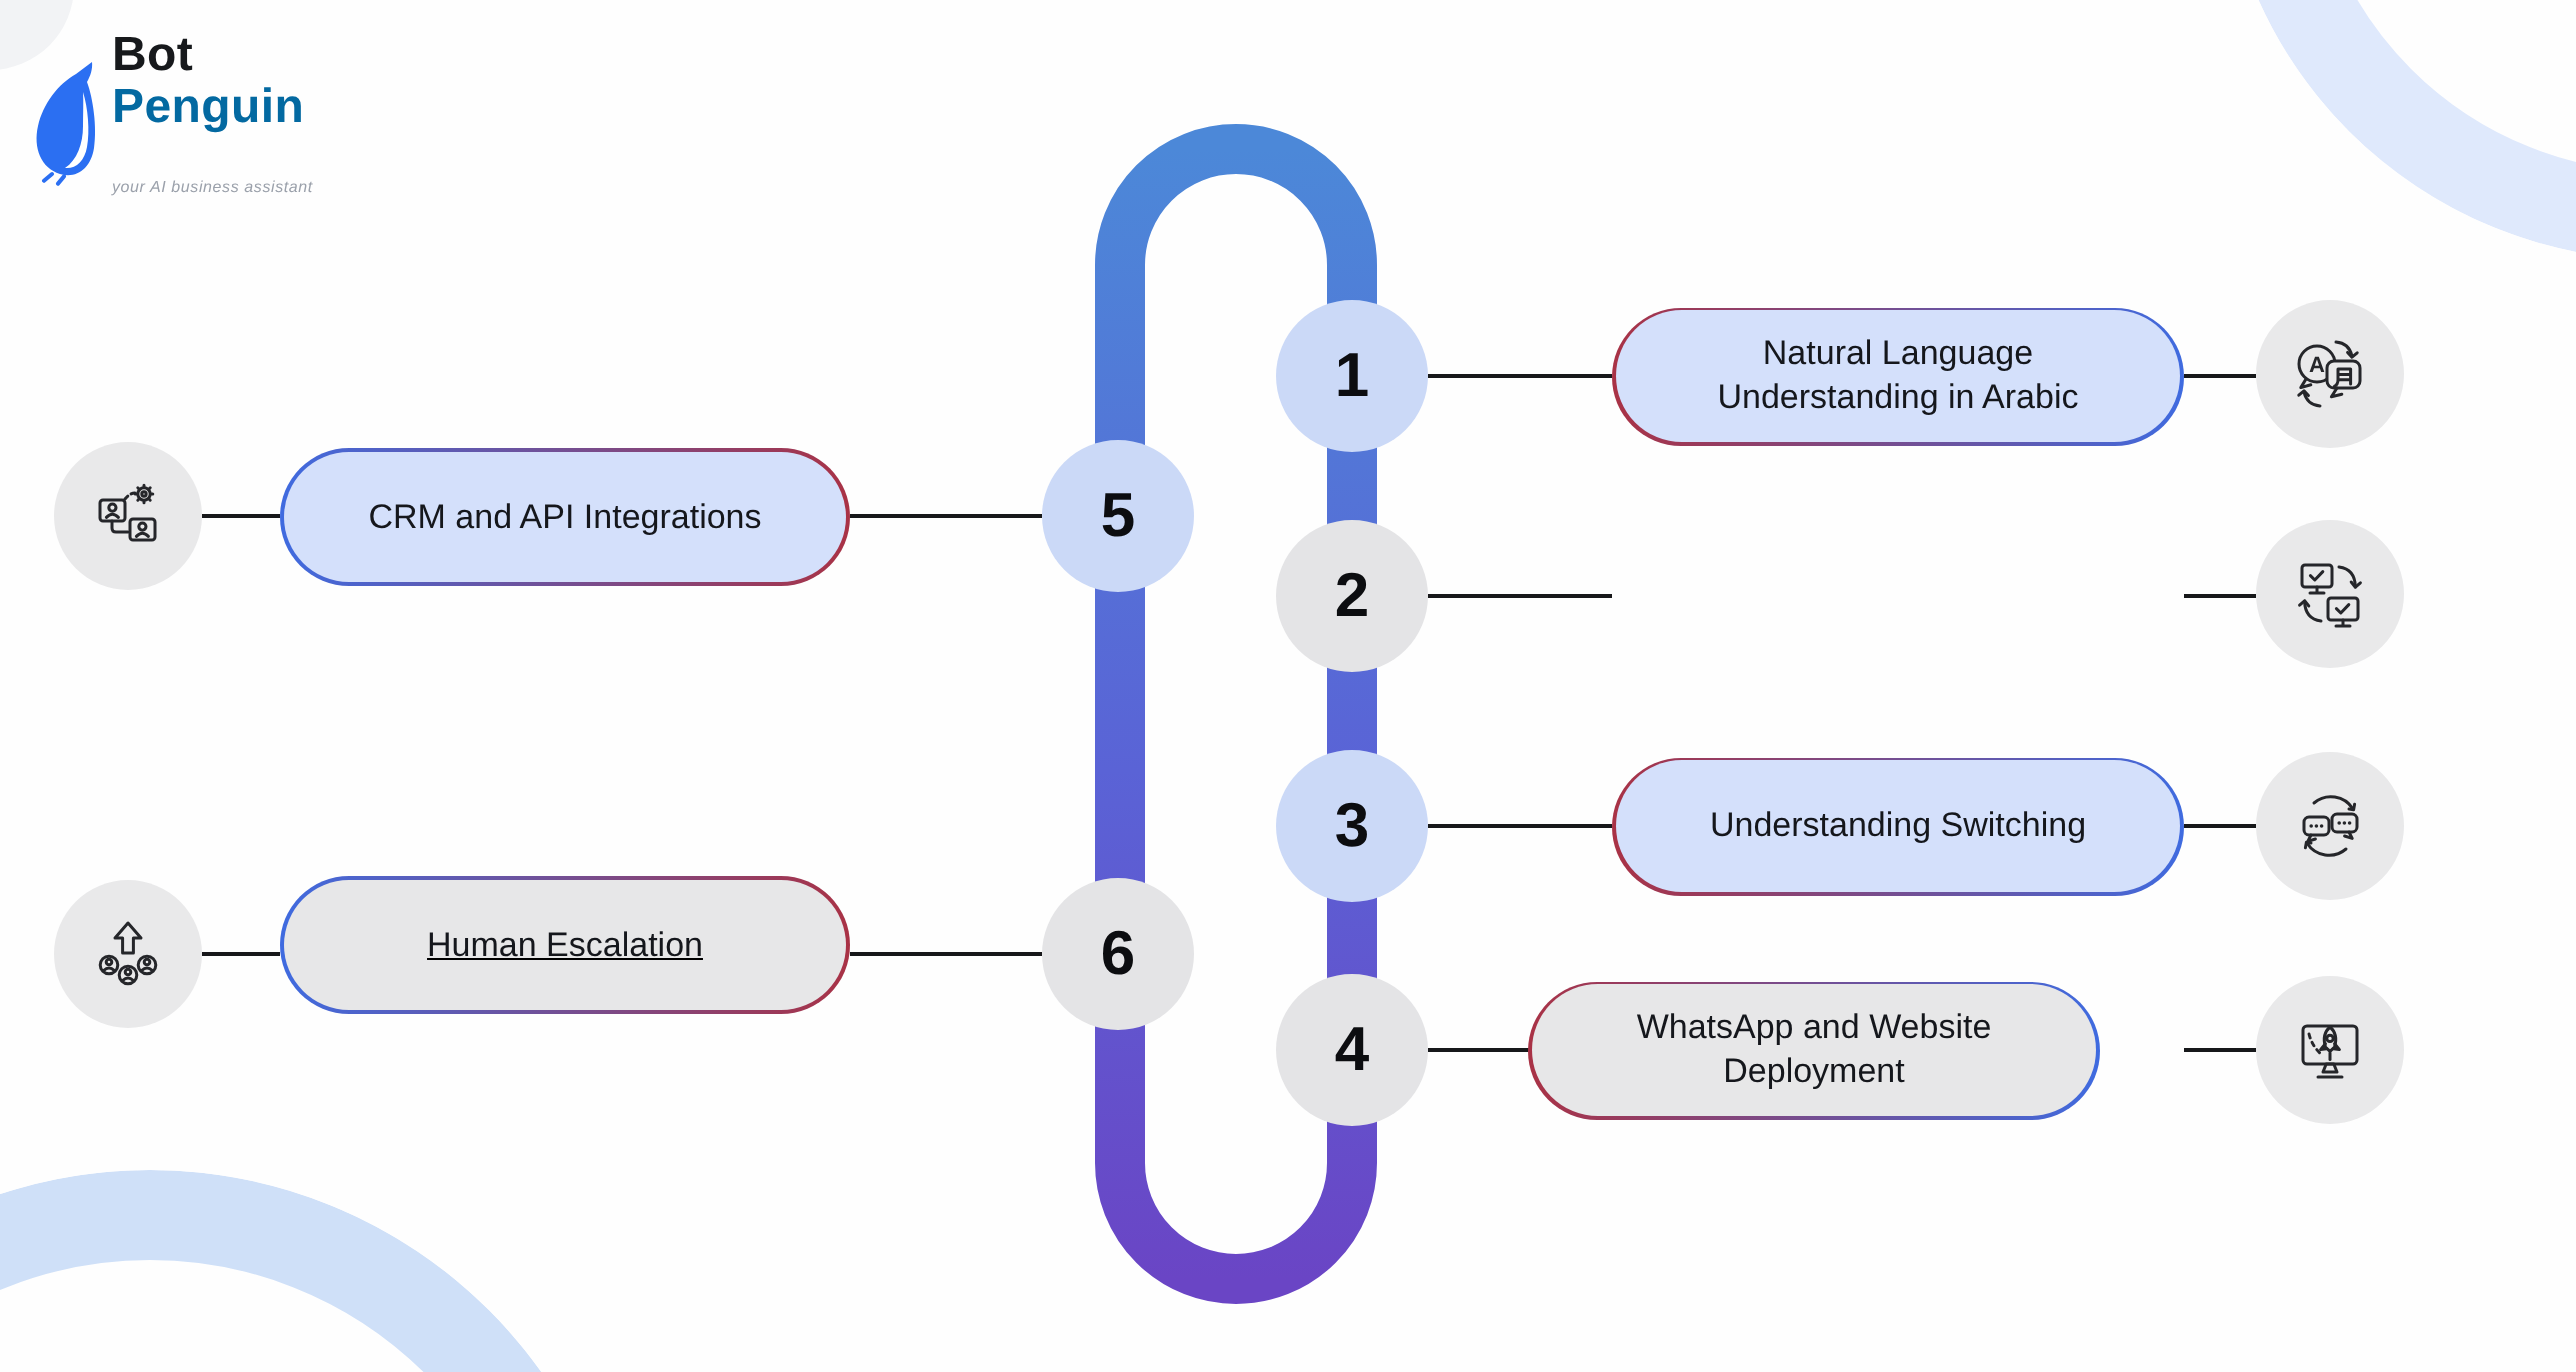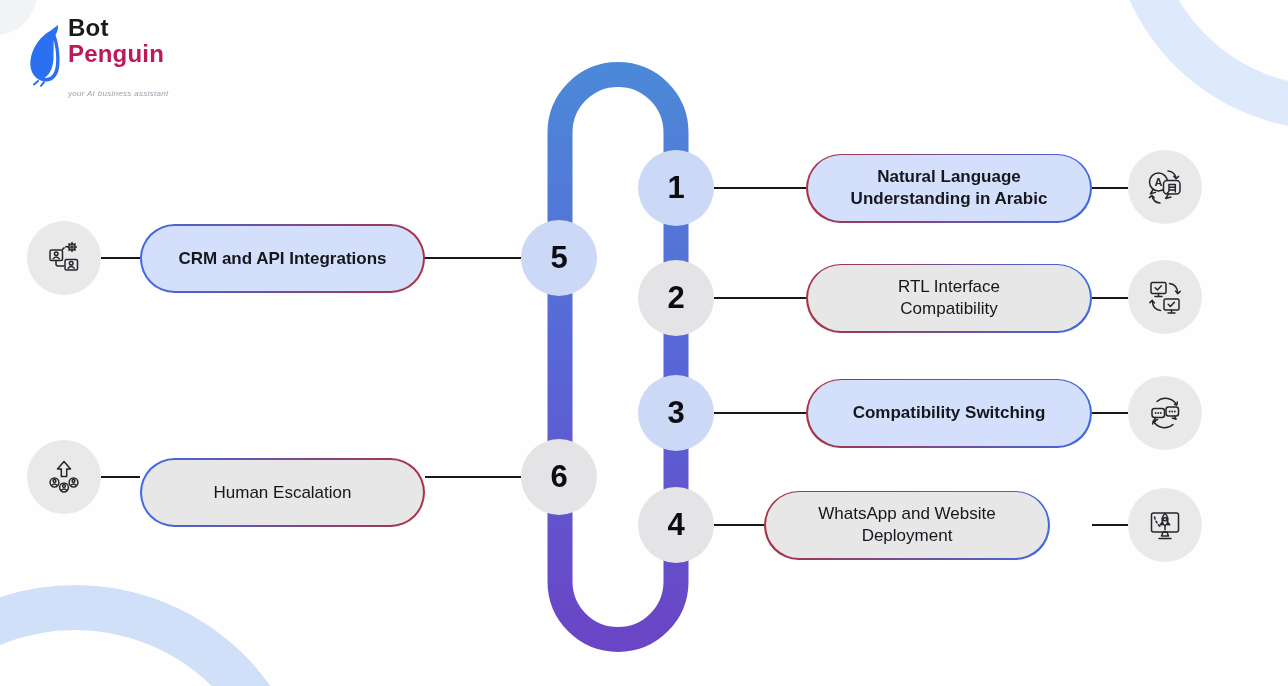"Bot" .logo { align-items: center -> flex-end; left: 18px -> 6px }
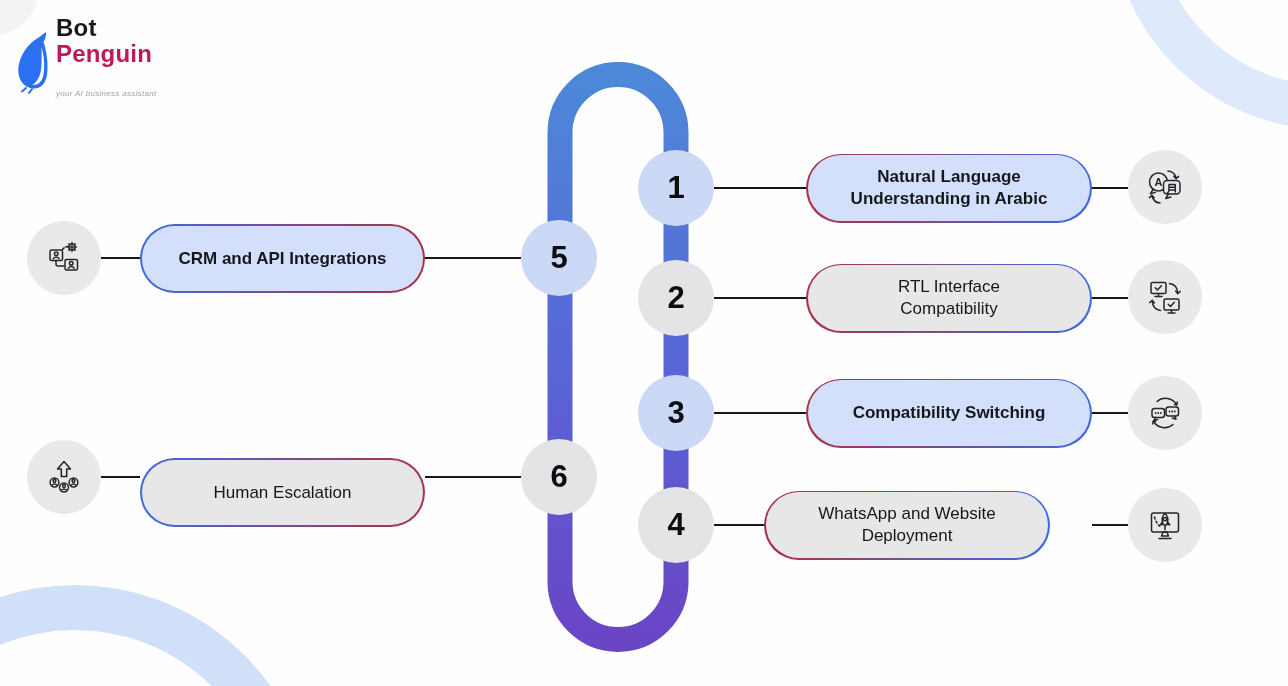"Penguin" .logo-penguin { color: #be185d -> #0369a1 }
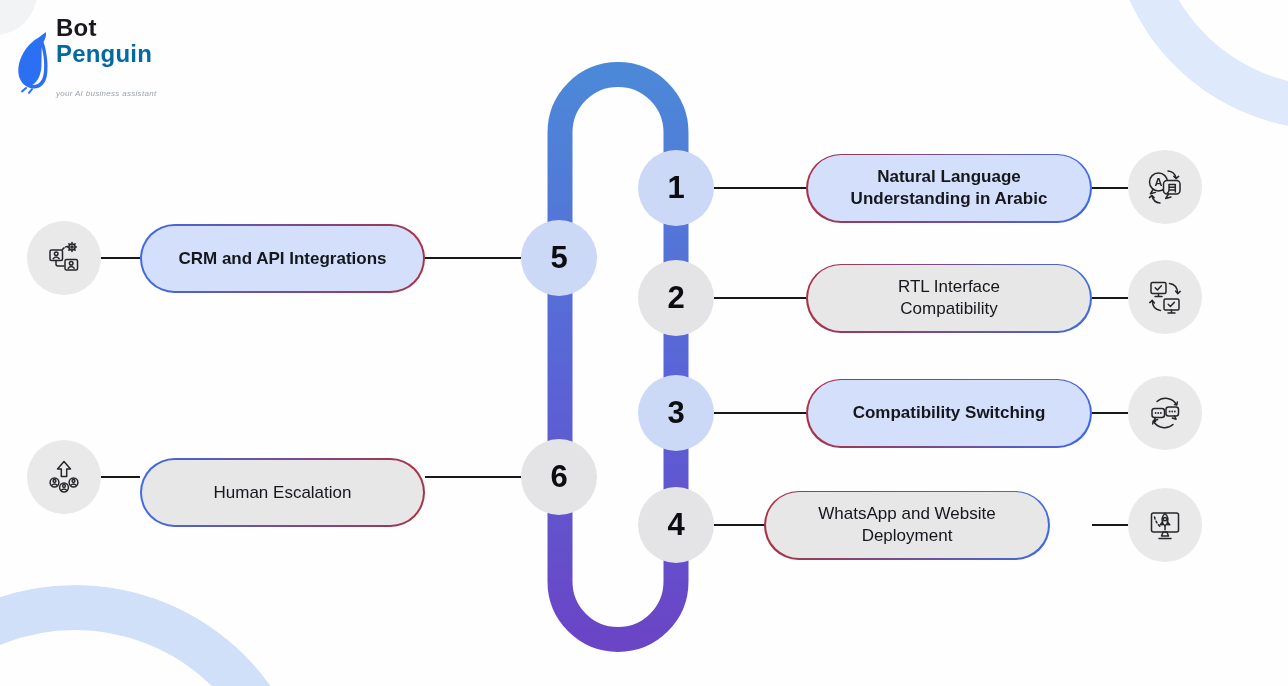"Natural Language" .pill.blue { font-weight: bold -> none }
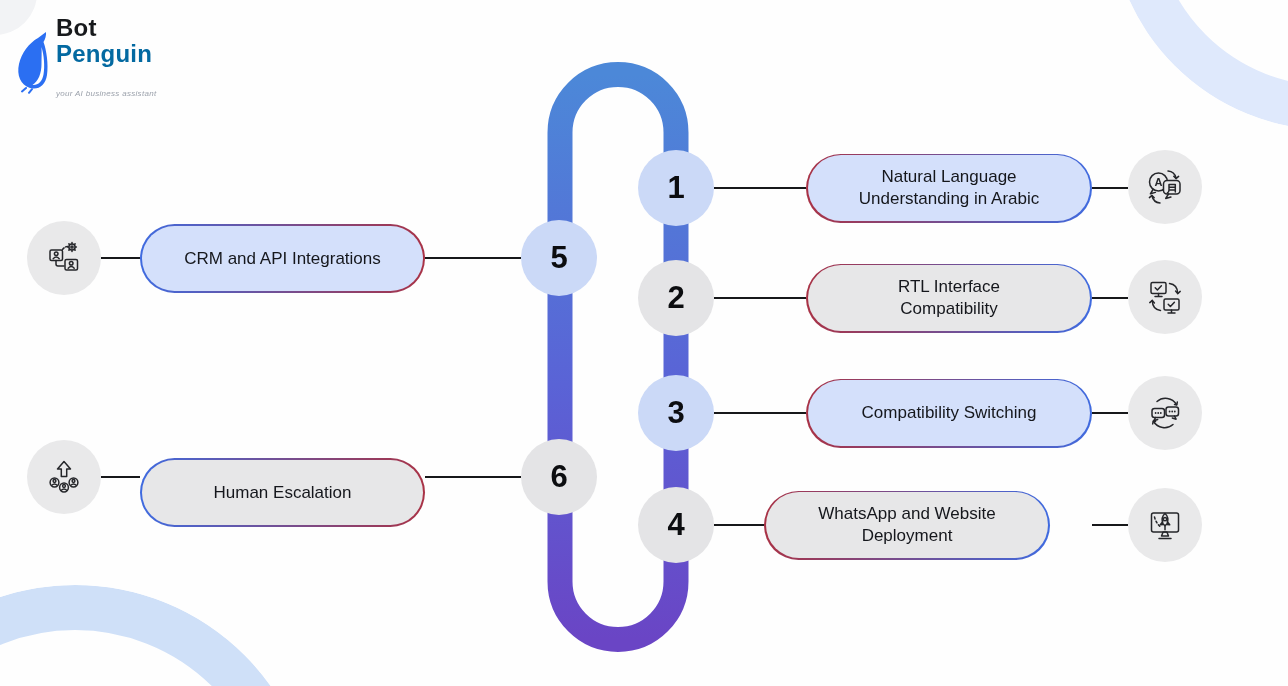"RTL Interface" div.pill-border { html: <div> <div>RTL Interface Compatibility</div> </div> -> none }
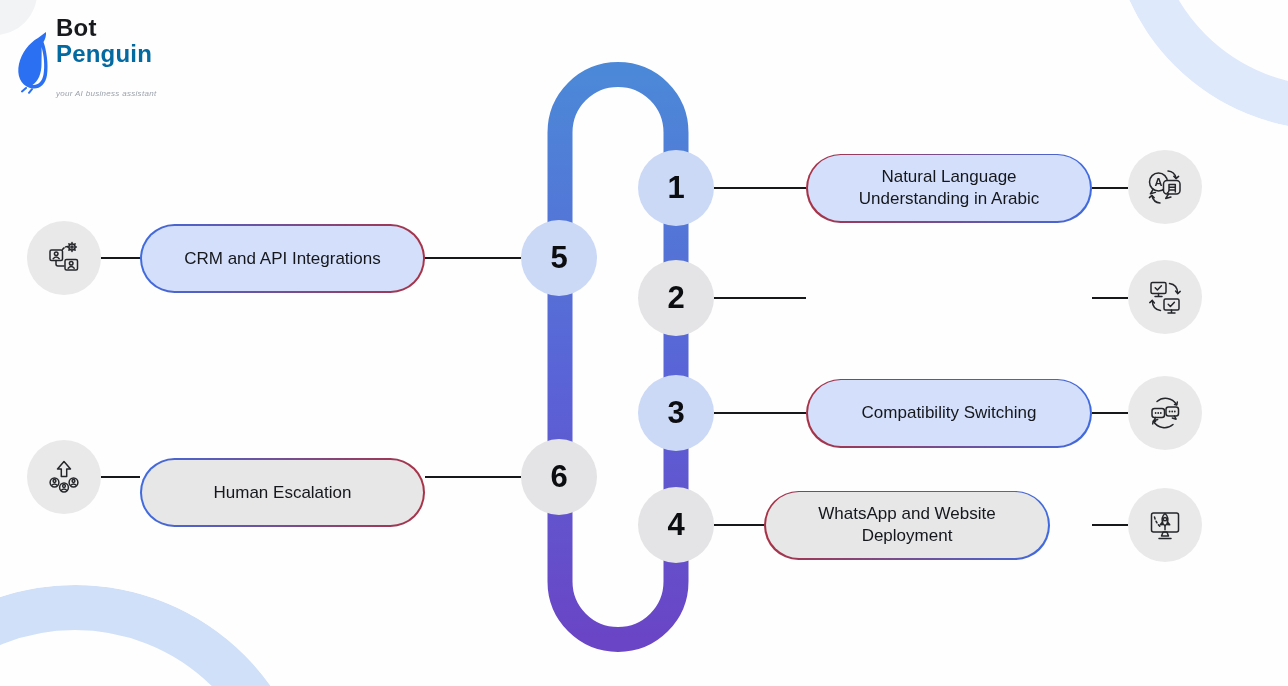"Compatibility Switching" div.pill { text: Compatibility -> Understanding }
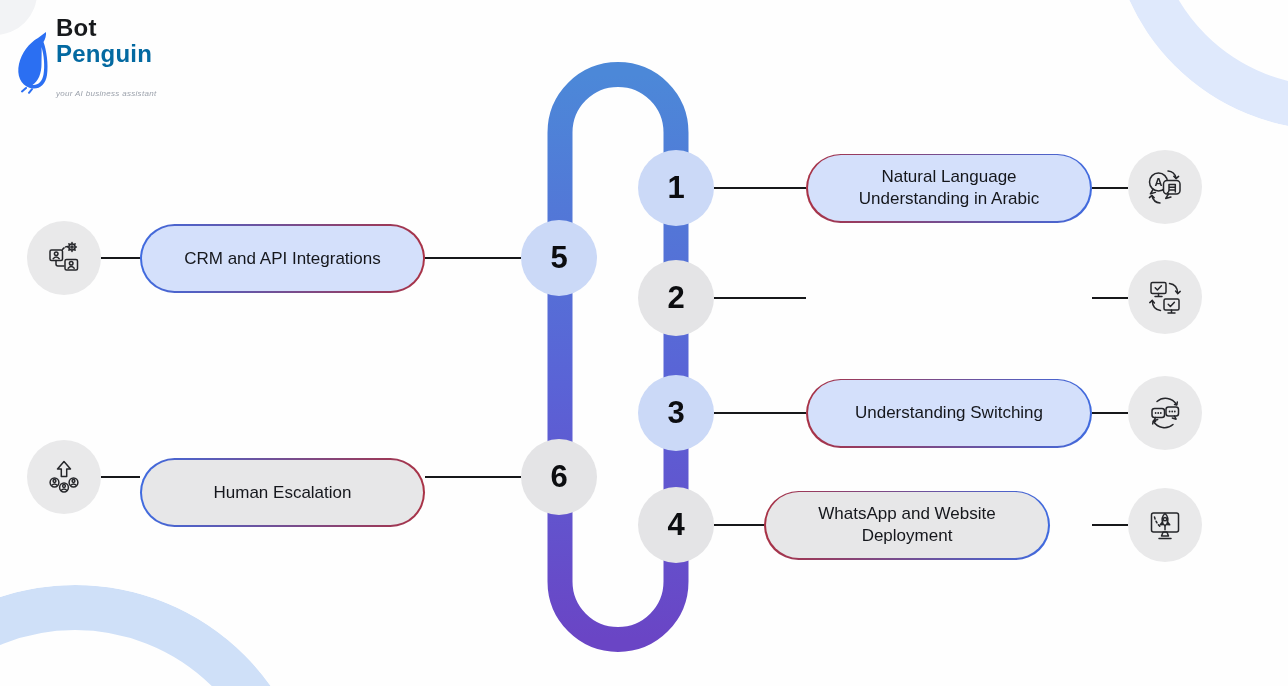"Human Escalation" div.pill-border { text-decoration: none -> underline; top: 458px -> 438px }
